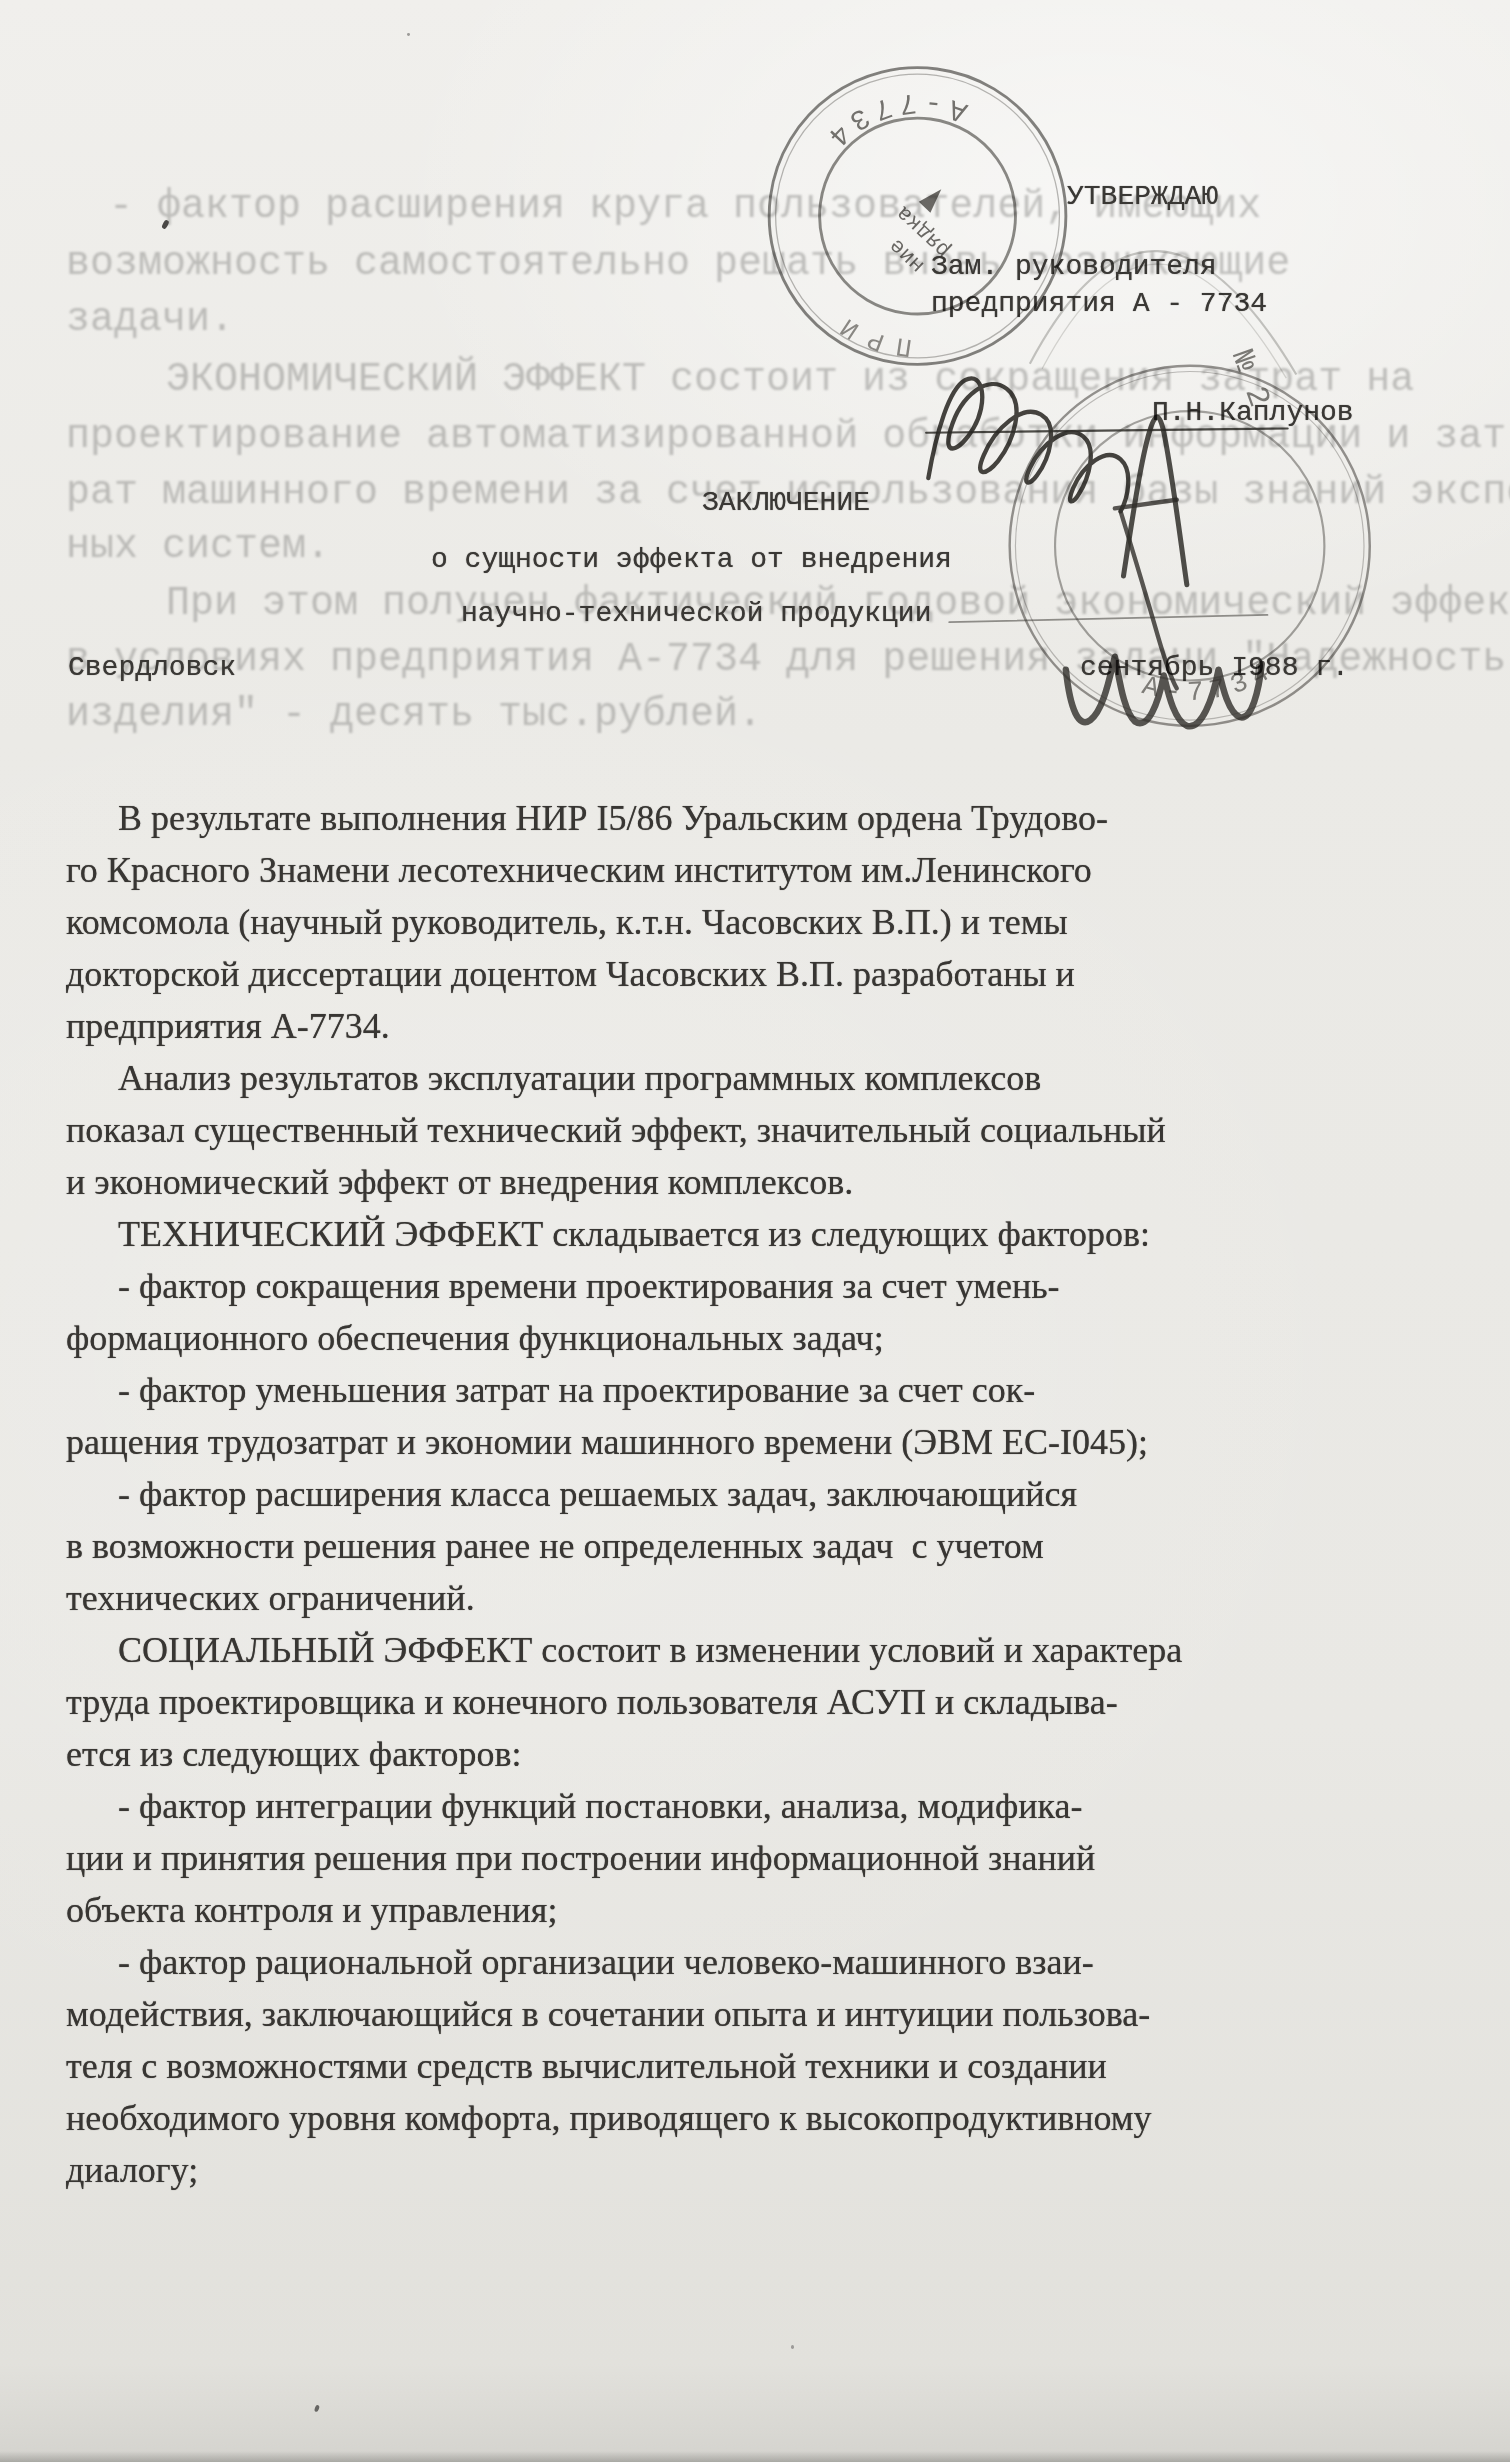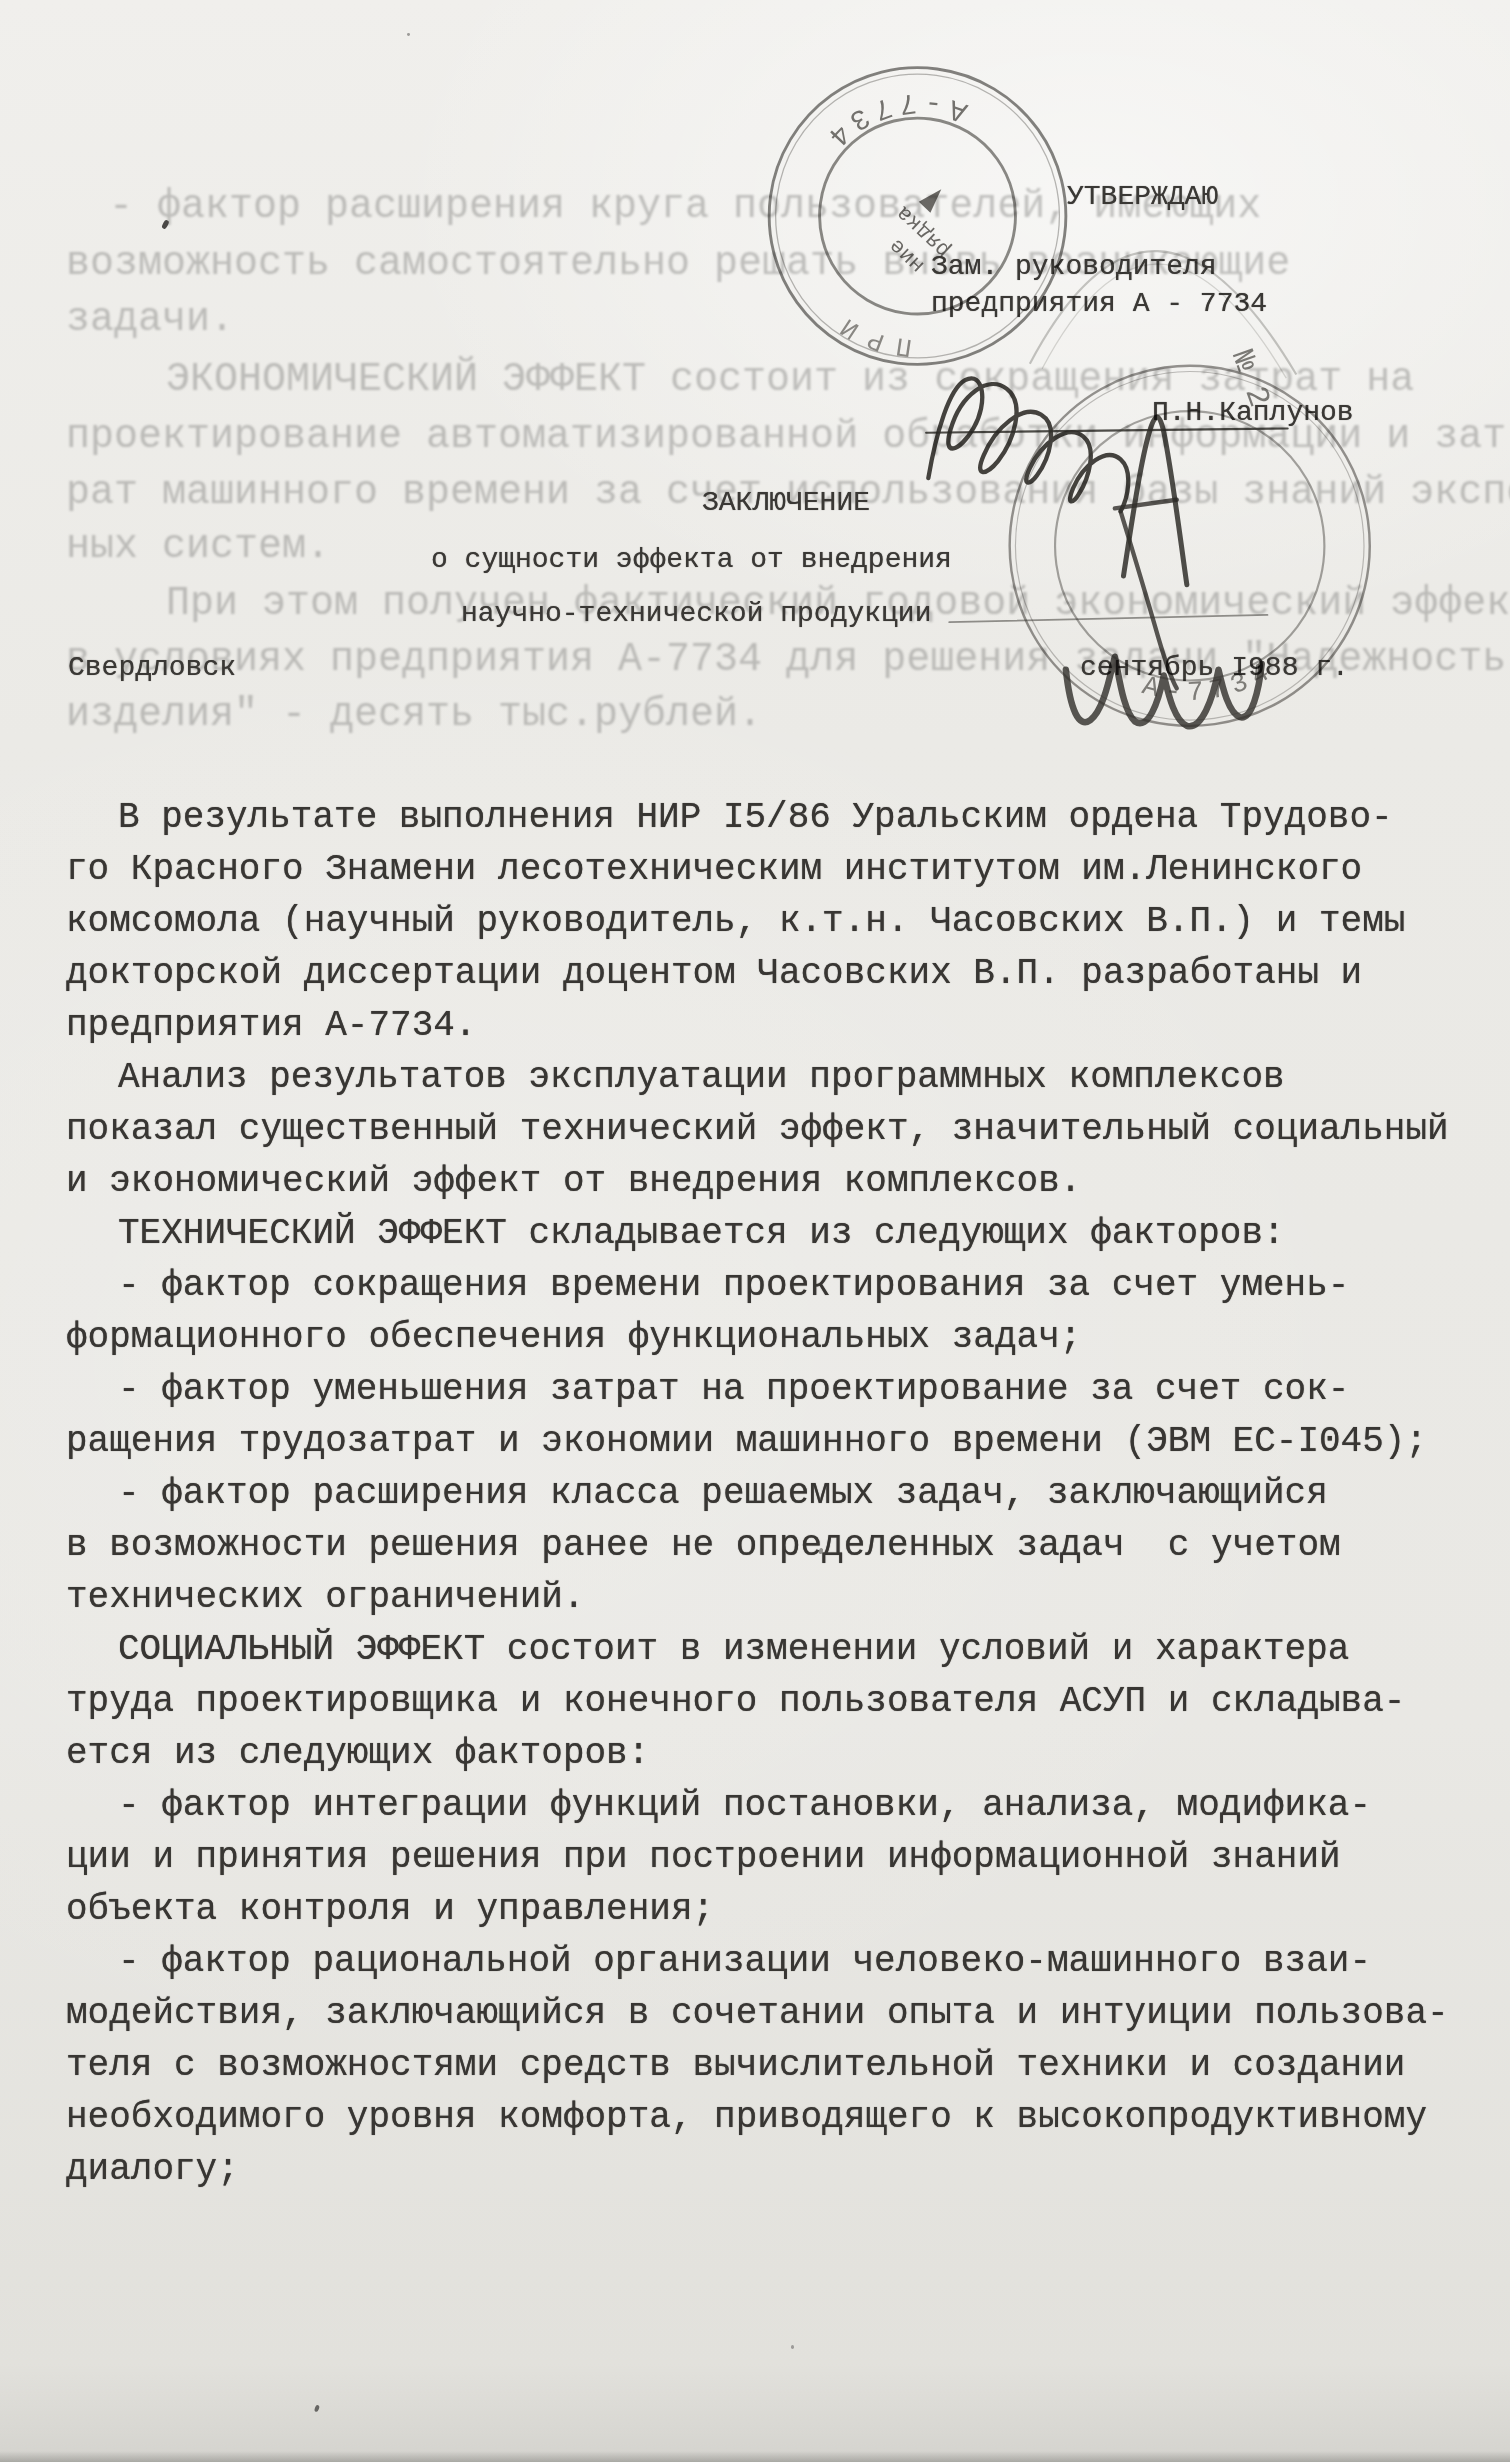"В результате выполнения НИР I5/86" #body-block .line { font-family: none -> Liberation Serif, serif }
